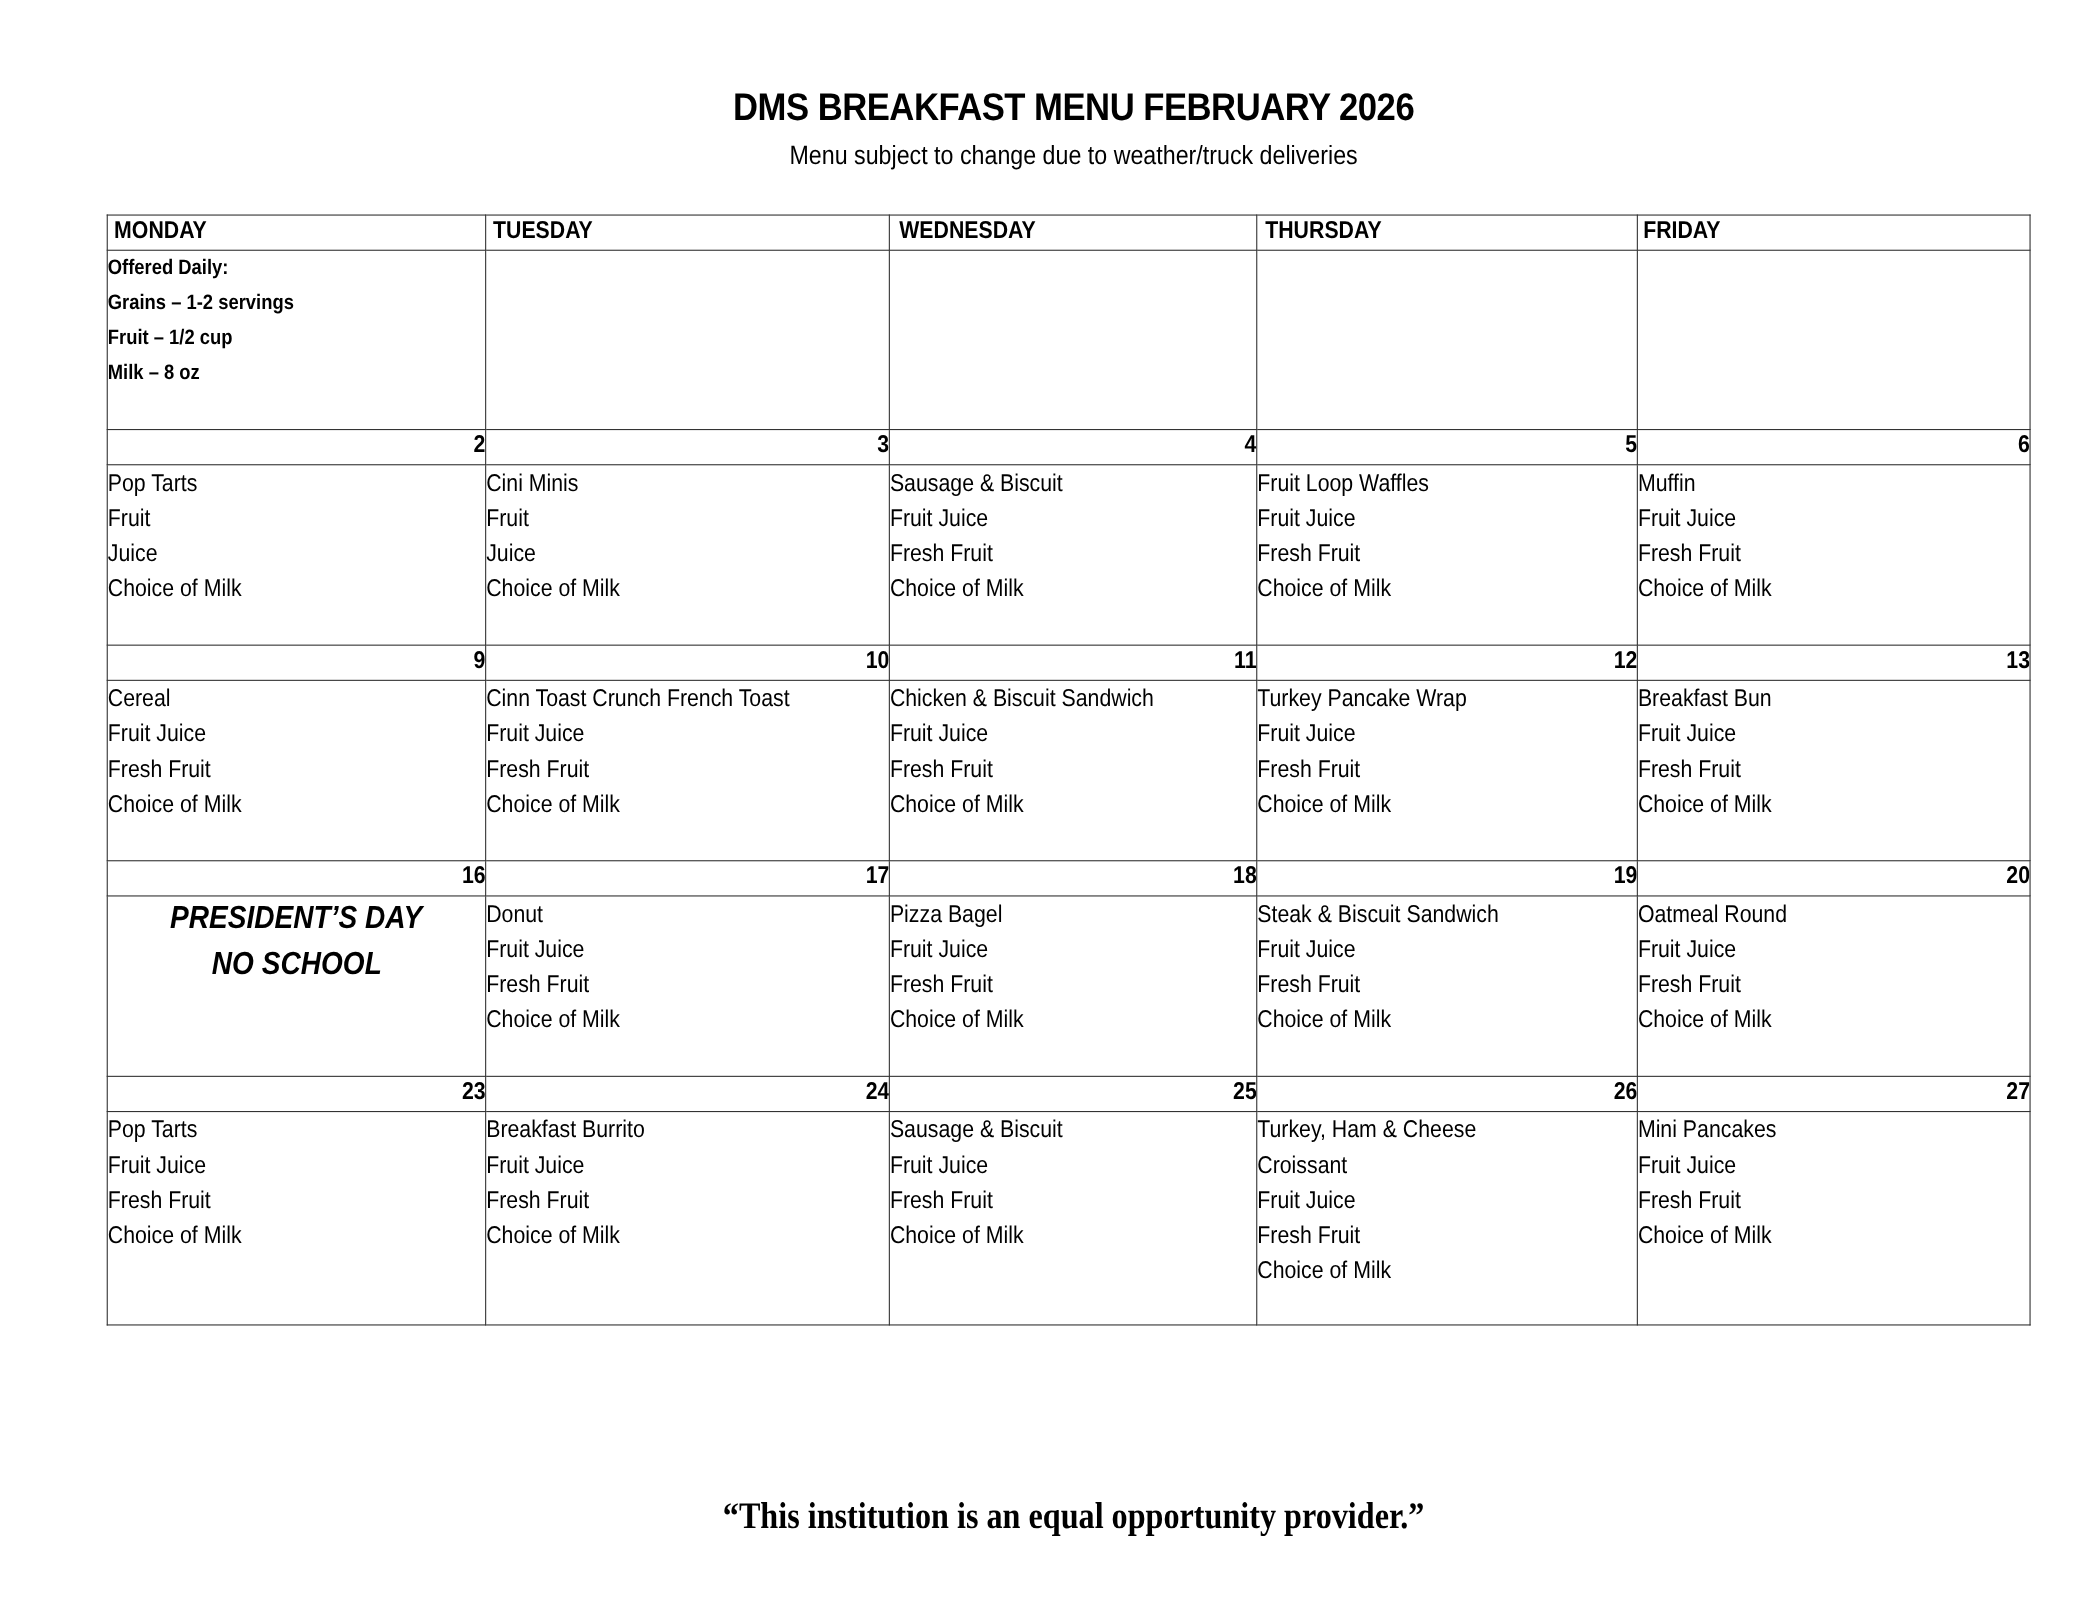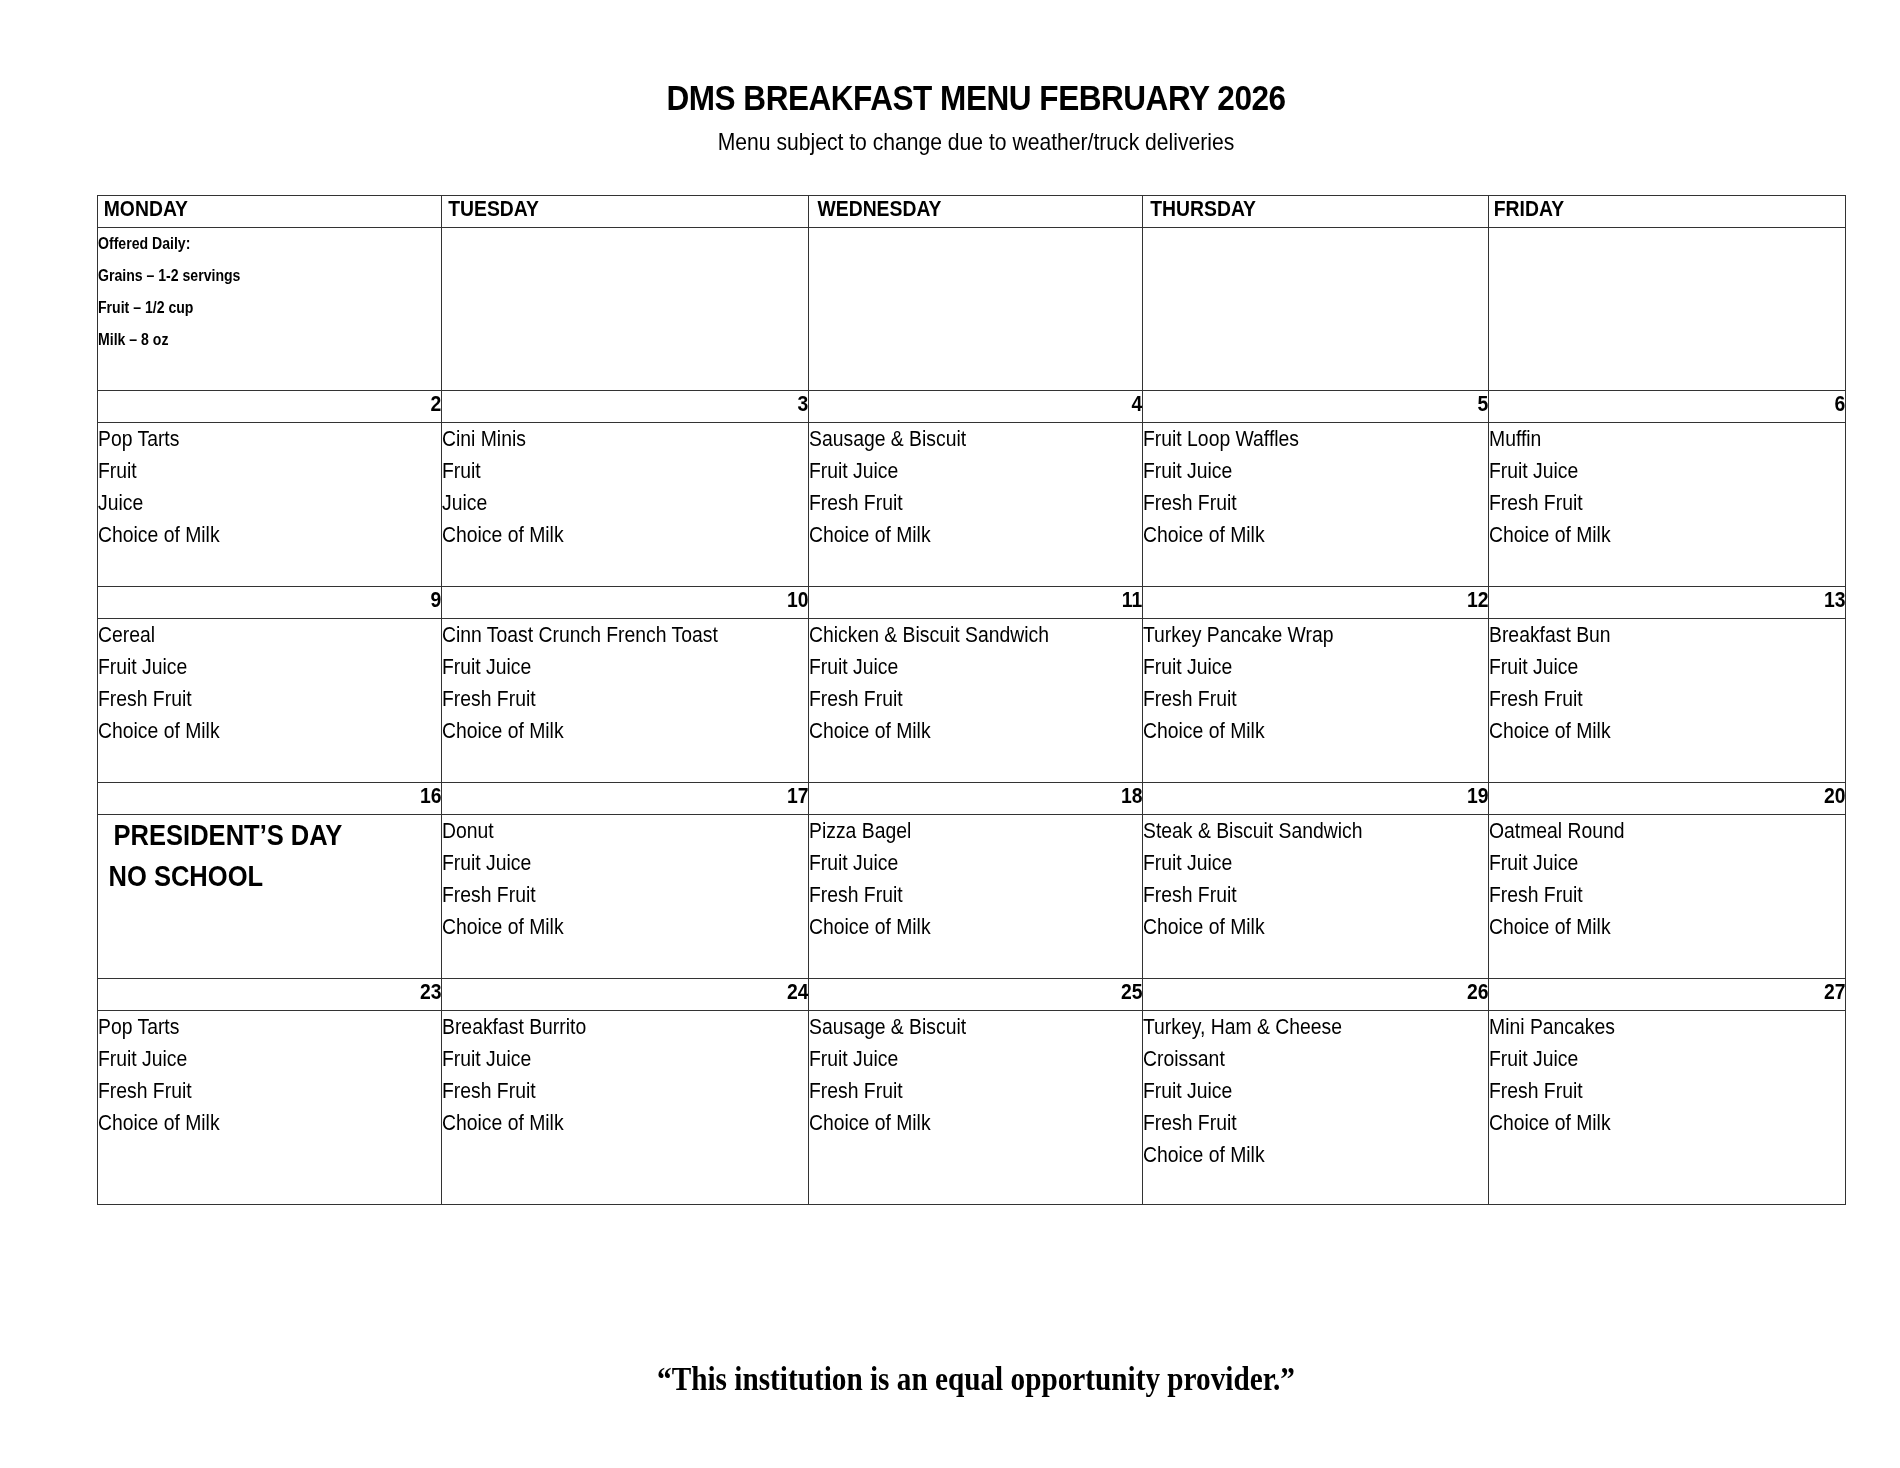"Offered Daily:" .offered-line { font-size: 16px -> 19px }
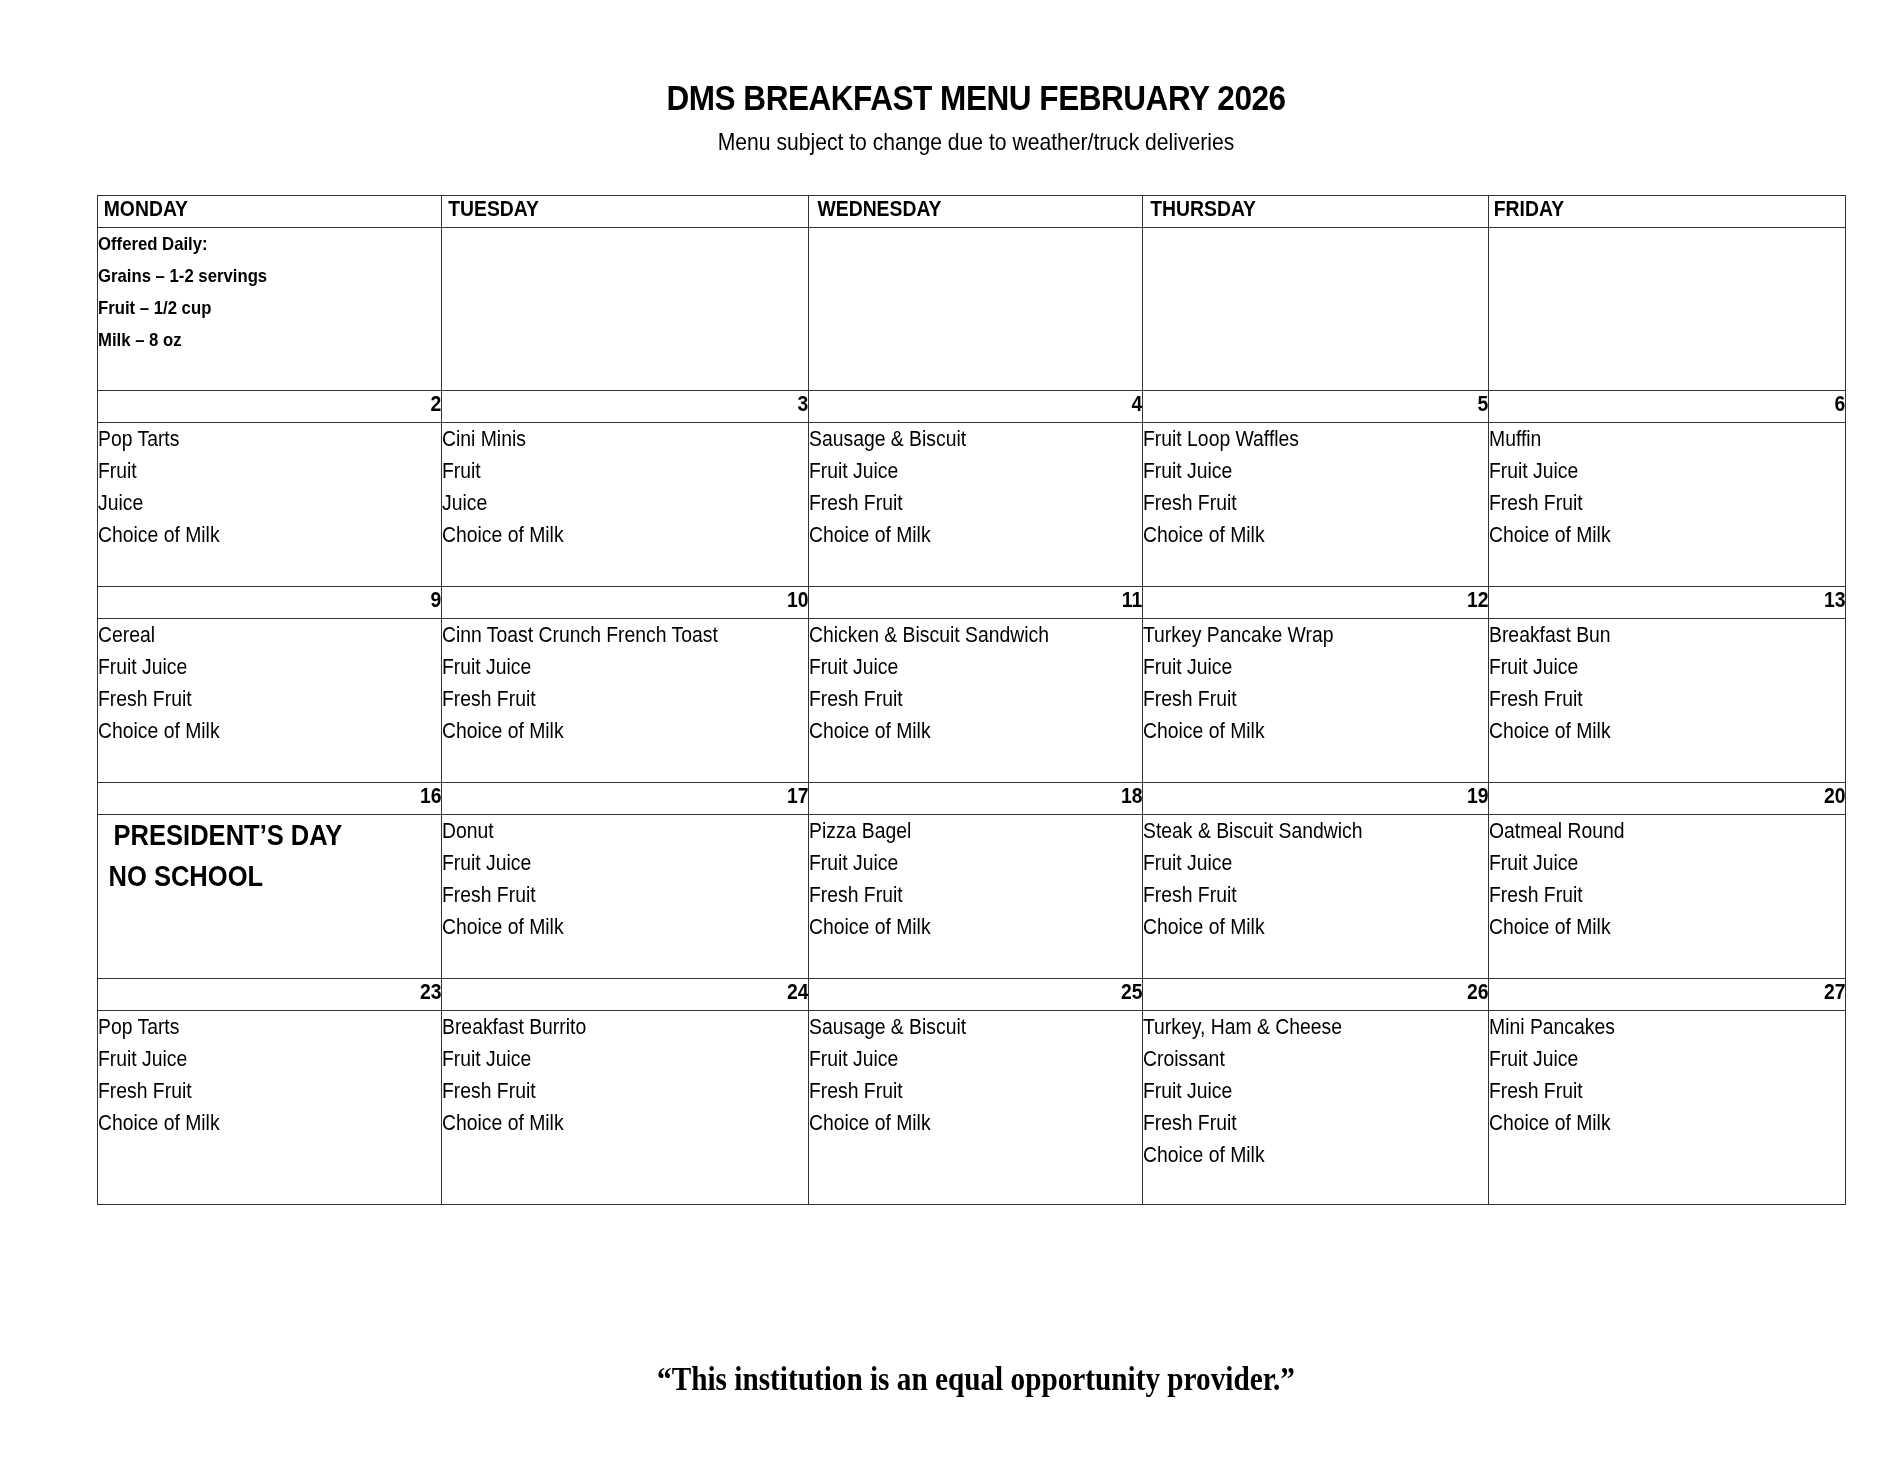"PRESIDENT’S DAY" td.holiday { font-style: none -> italic; text-align: none -> center }
